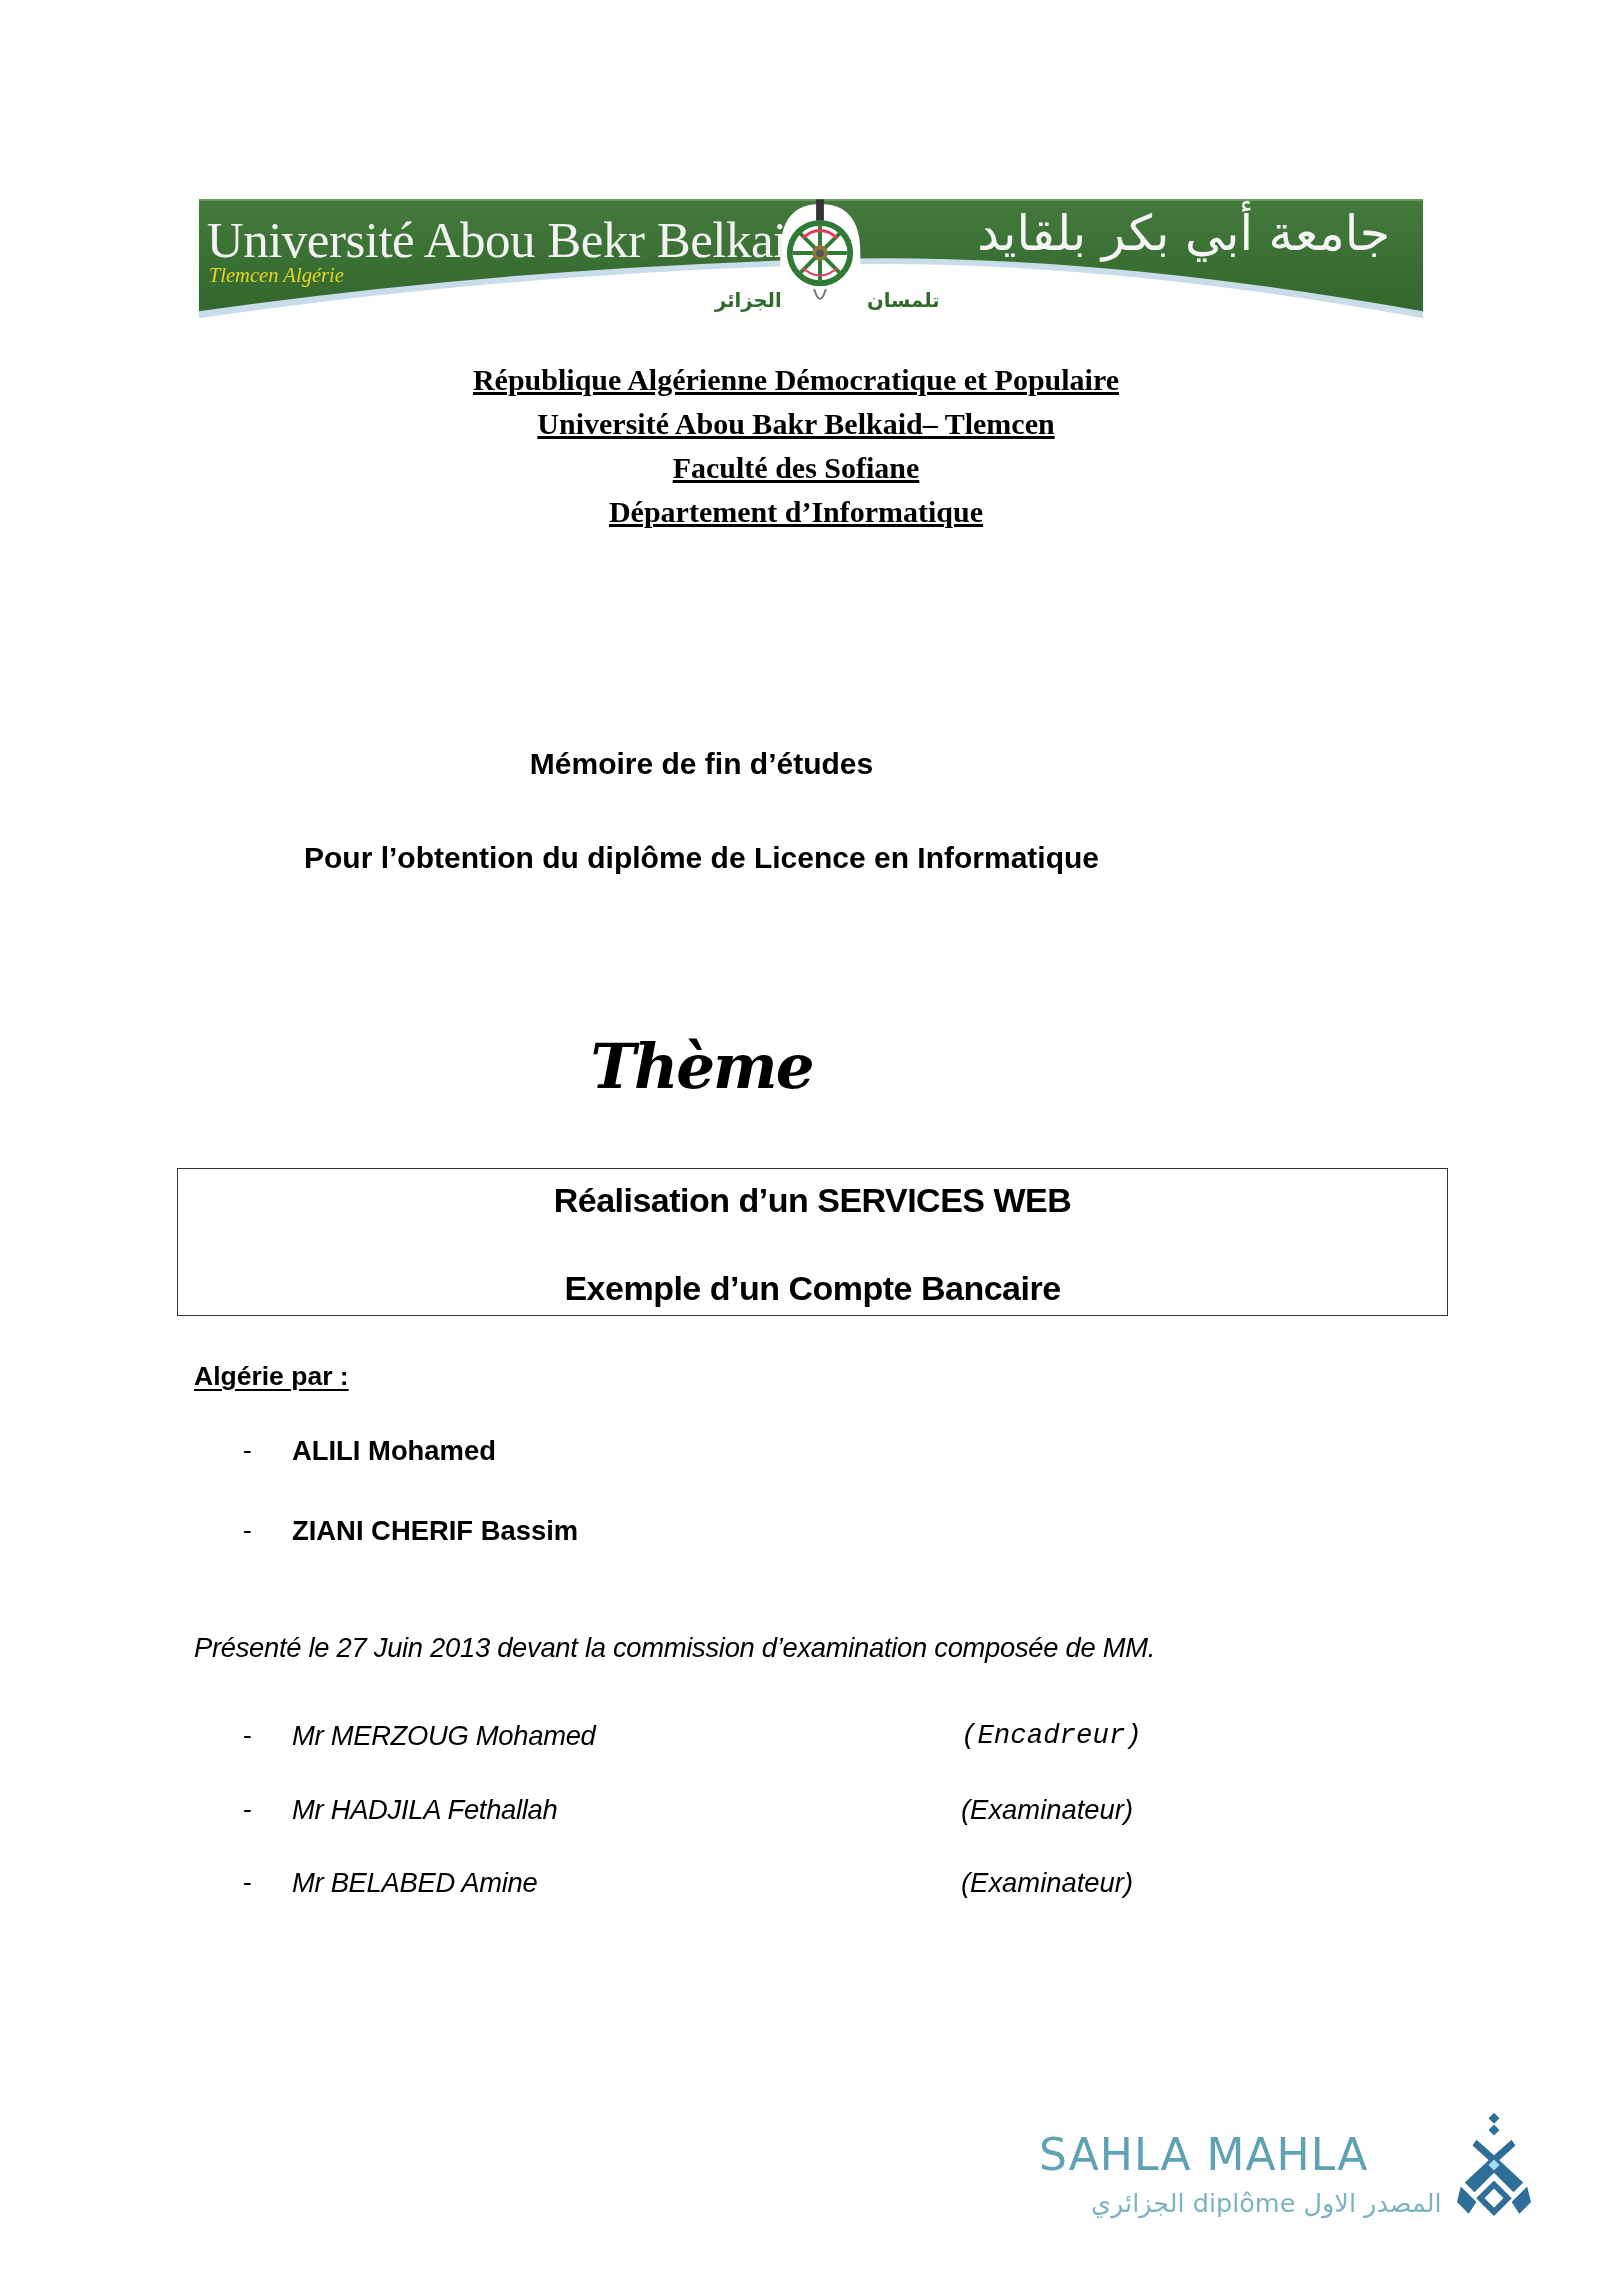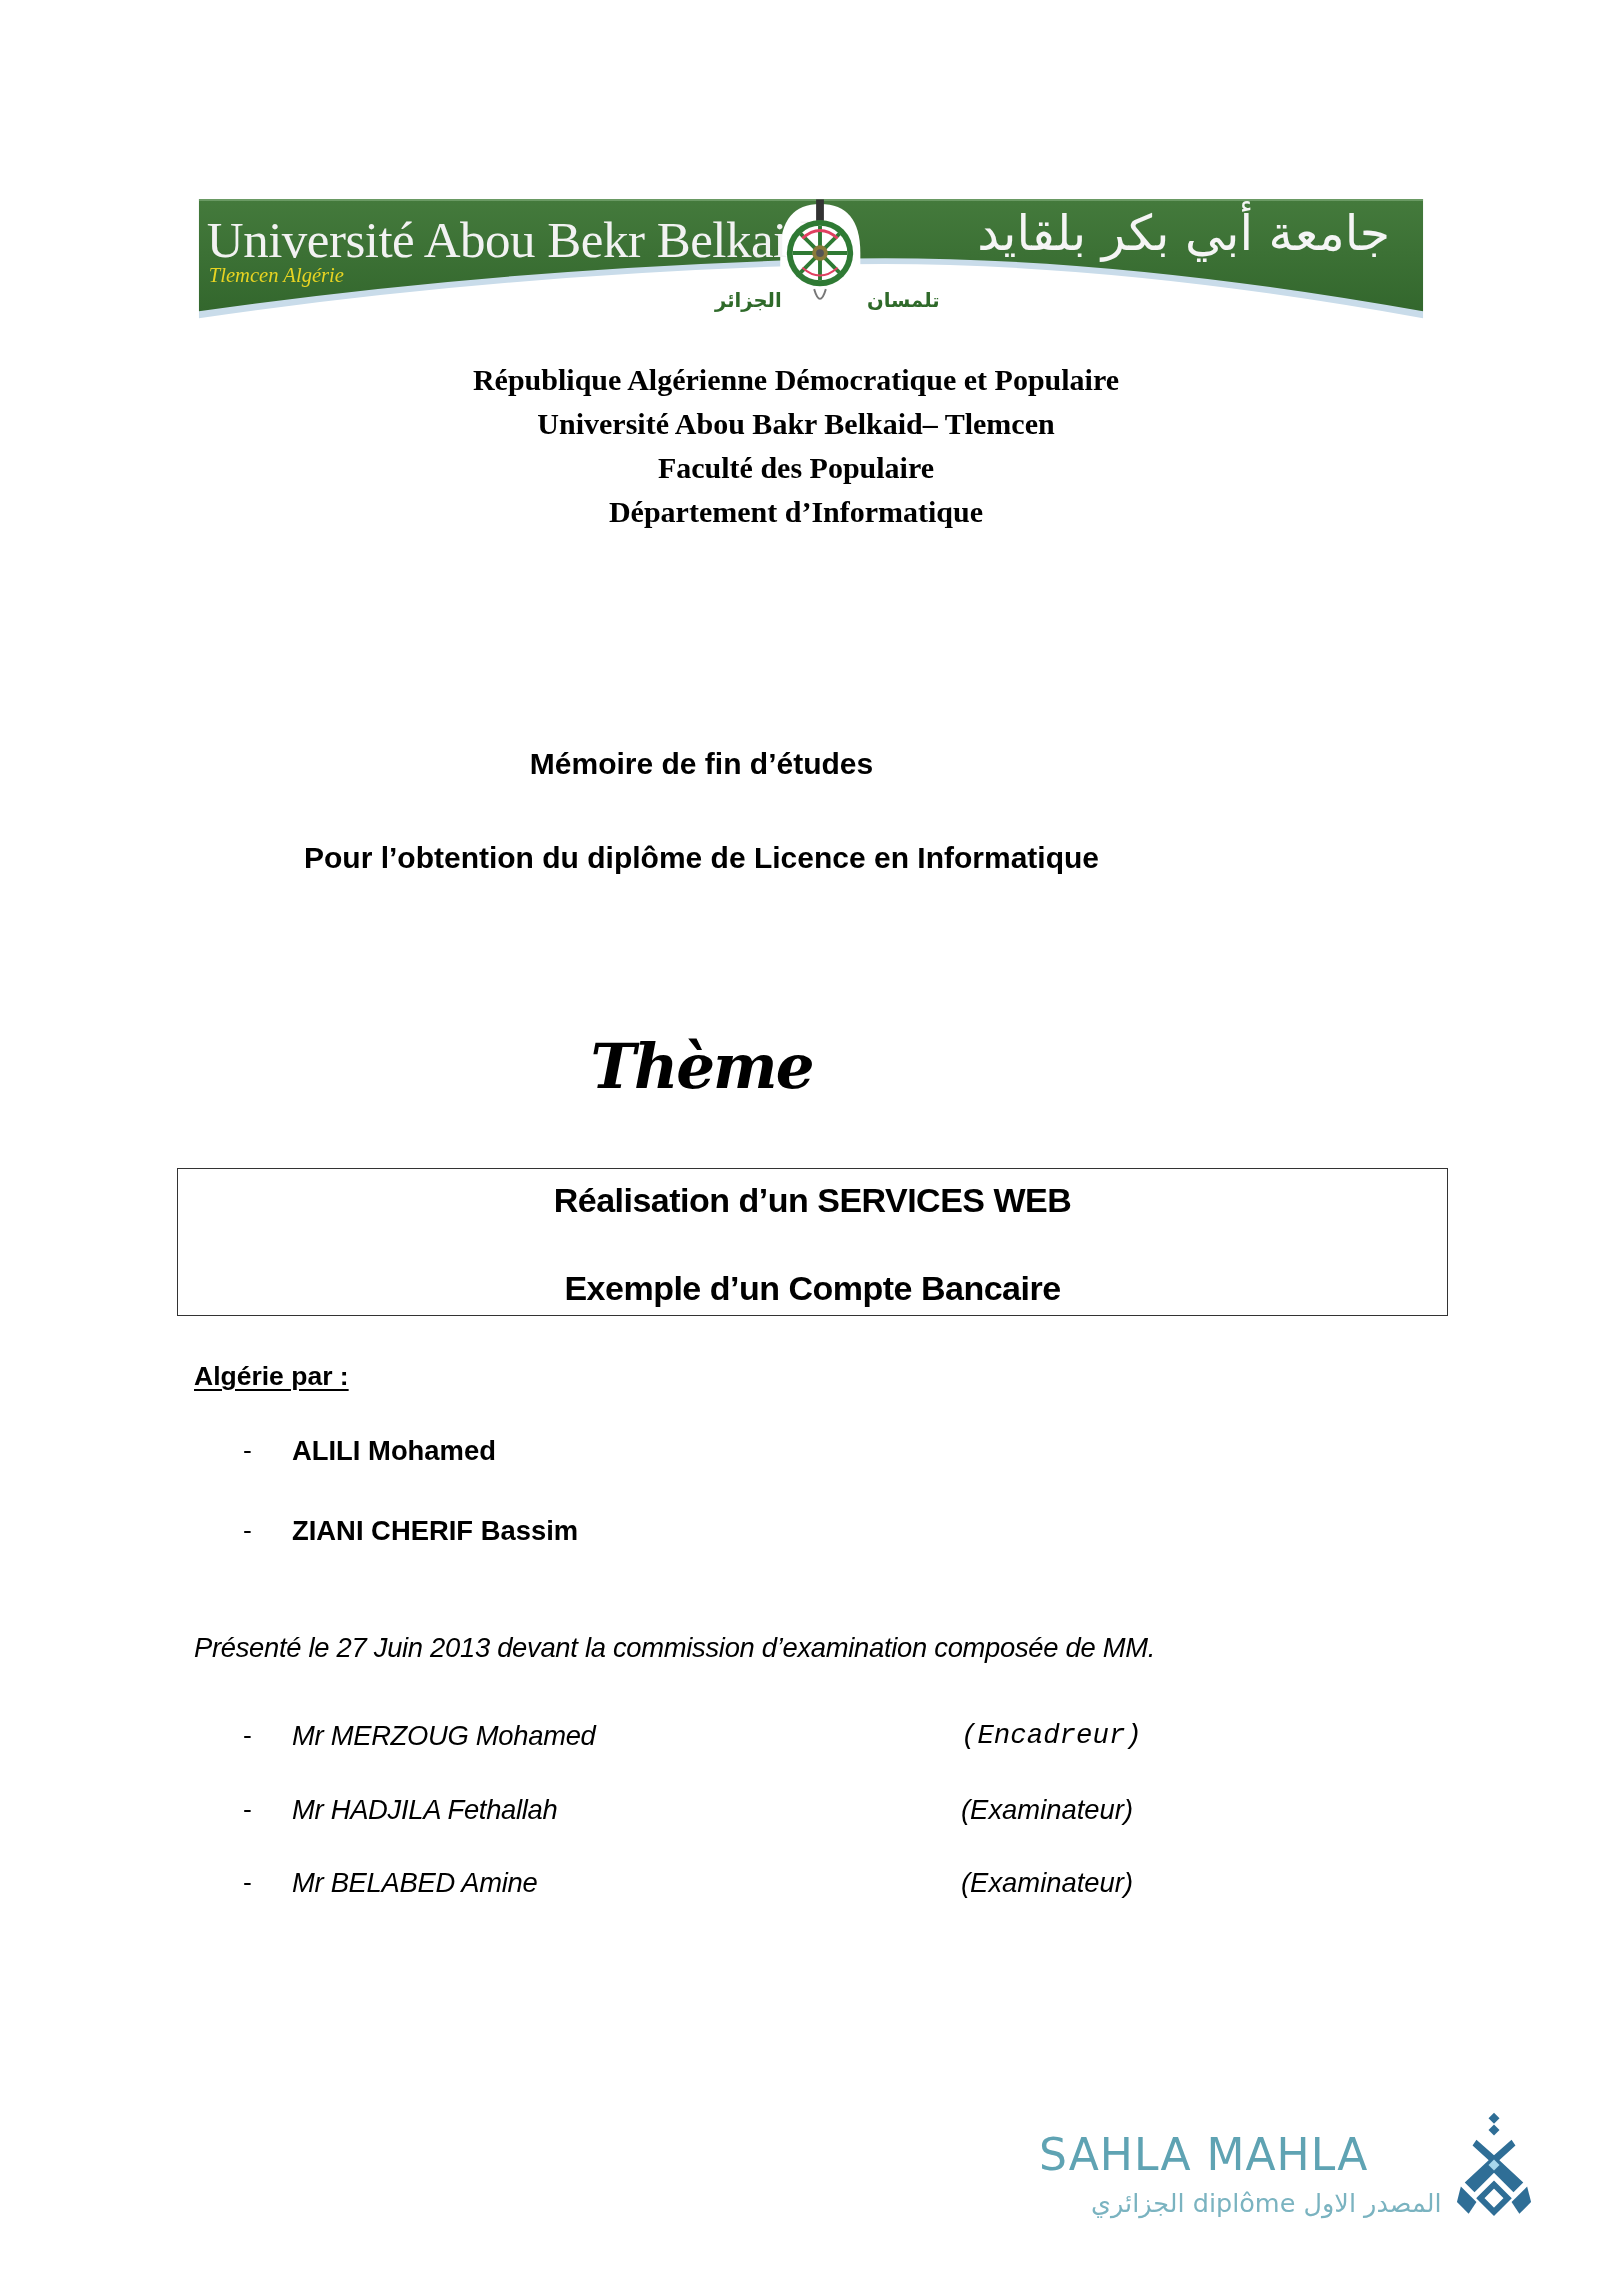"République Algérienne Démocratique et" .serif-head { text-decoration: none -> underline }
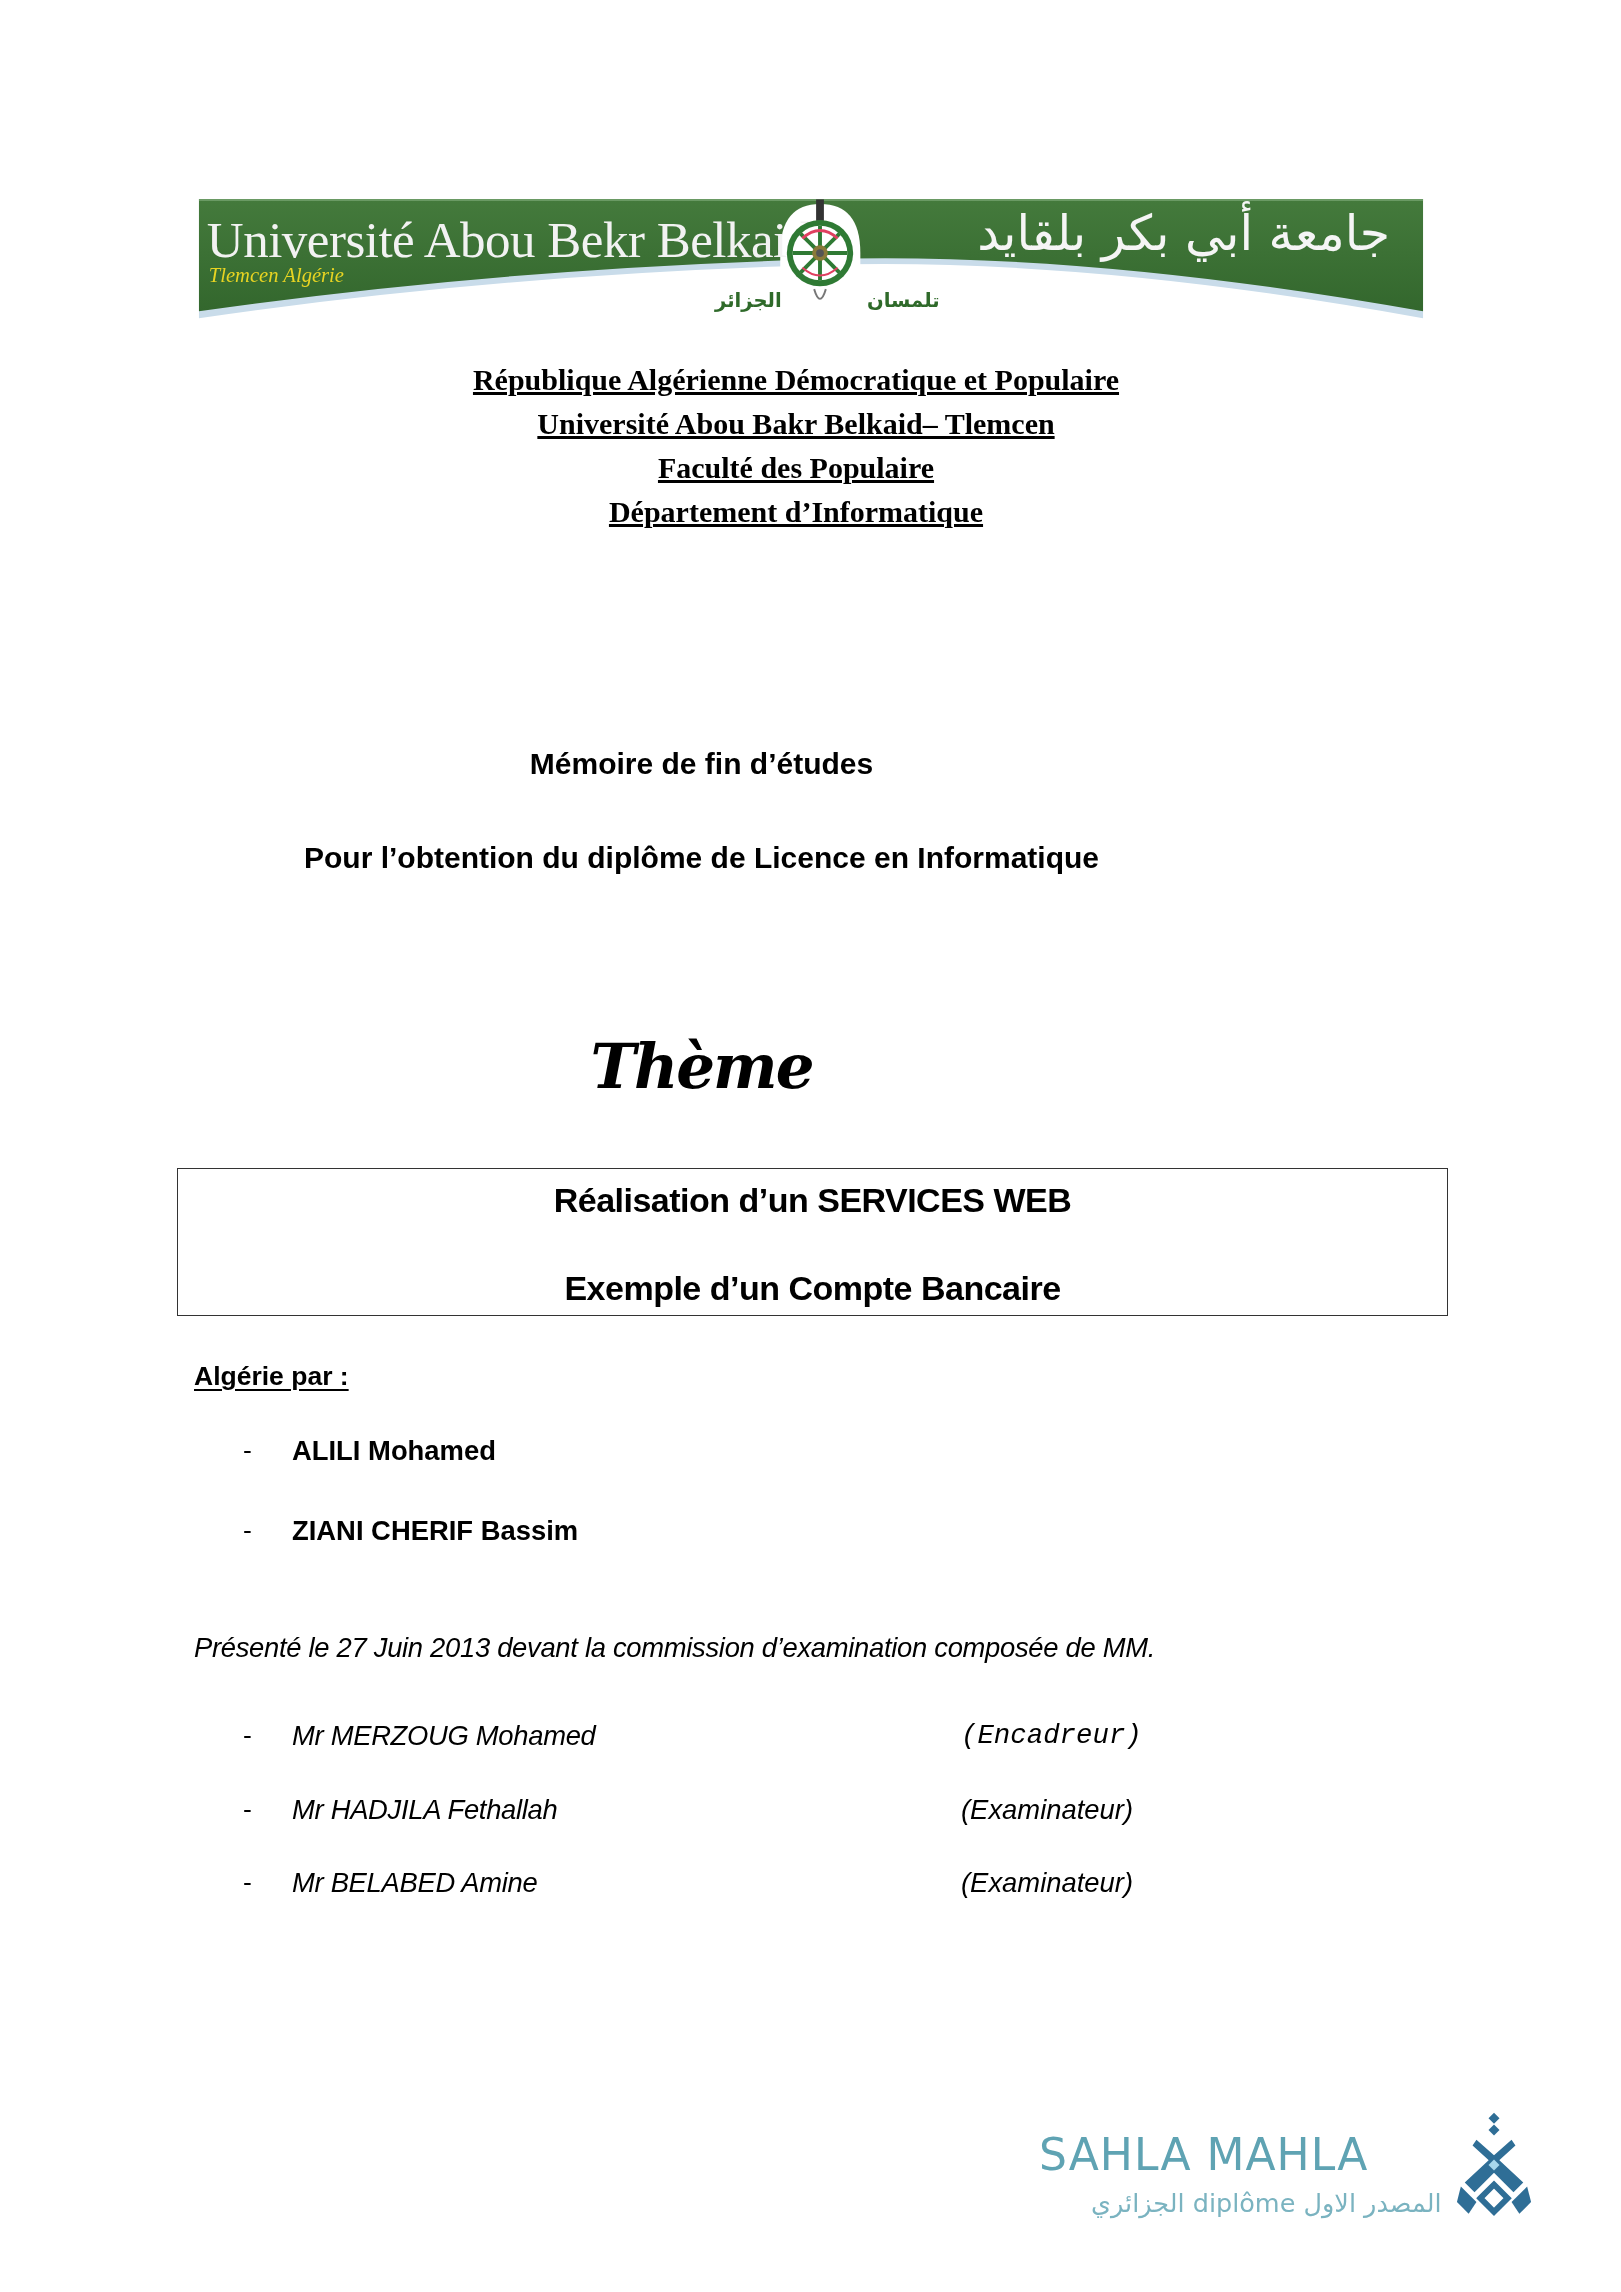"Faculté des Populaire" div.abs { text: Populaire -> Sofiane }
